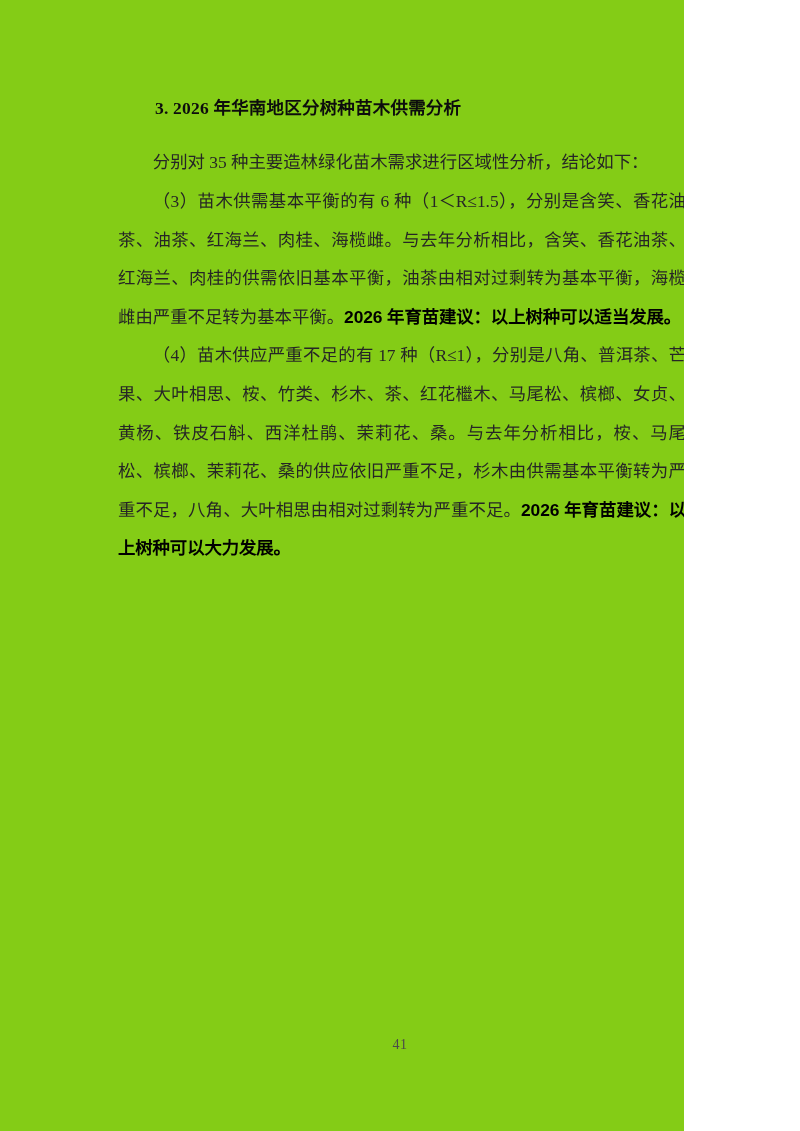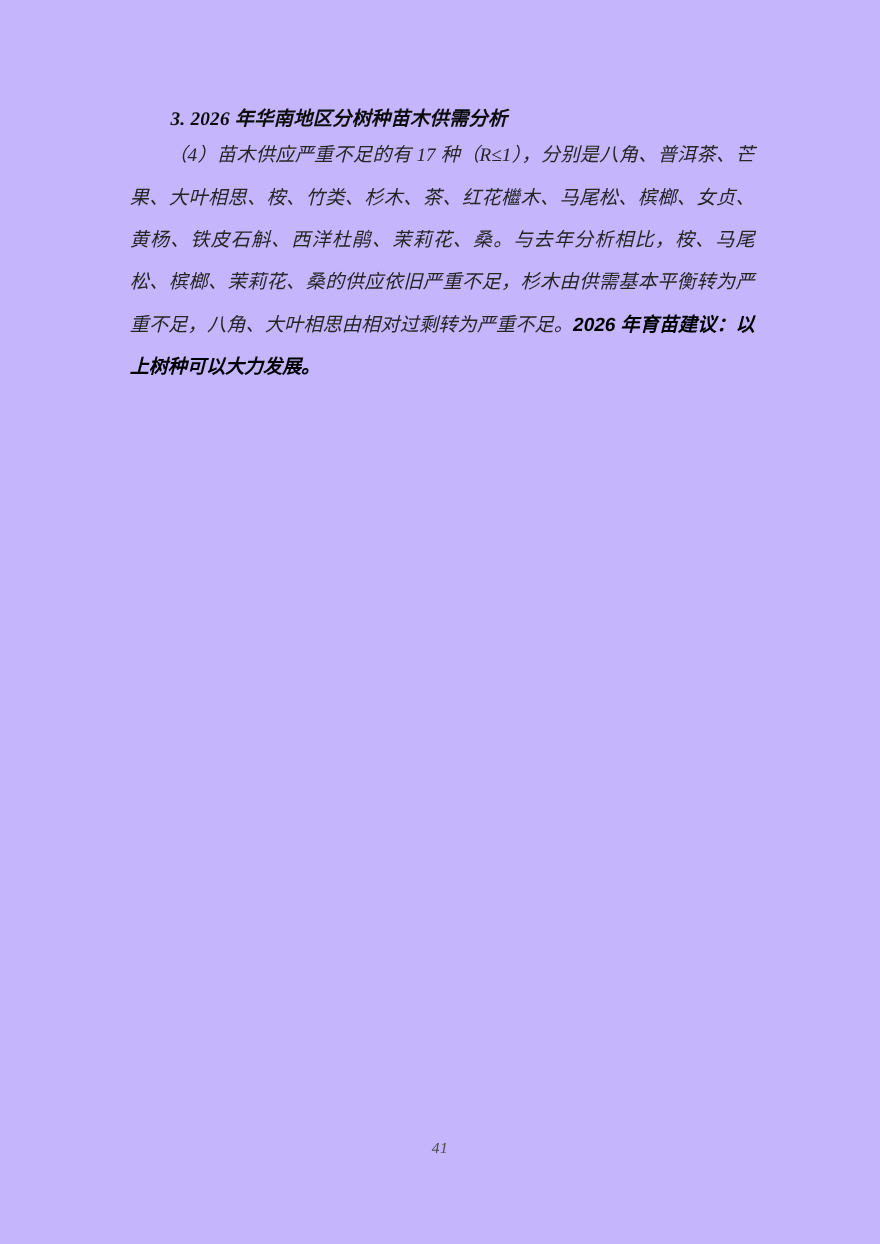"3. 2026 年华南地区分树种苗木供需分析" .page { background: #c4b5fd -> #84cc16; font-style: italic -> none; width: 800px -> 684px }
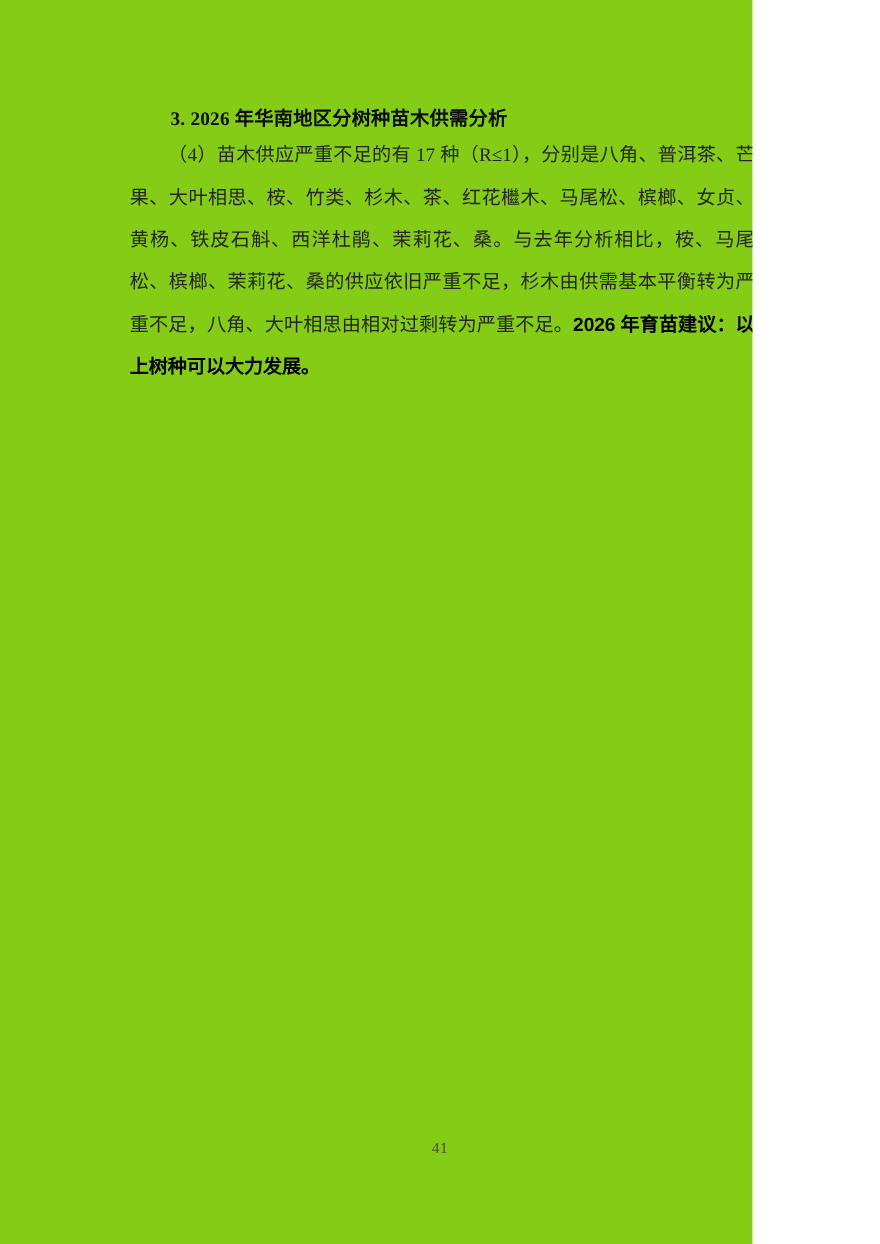"分别对 35 种主要造林绿化苗木需求进行区域性分析，结论如下：" p.para { html: none -> <p>分别对 35 种主要造林绿化苗木需求进行区域性分析，结论如下：</p> }
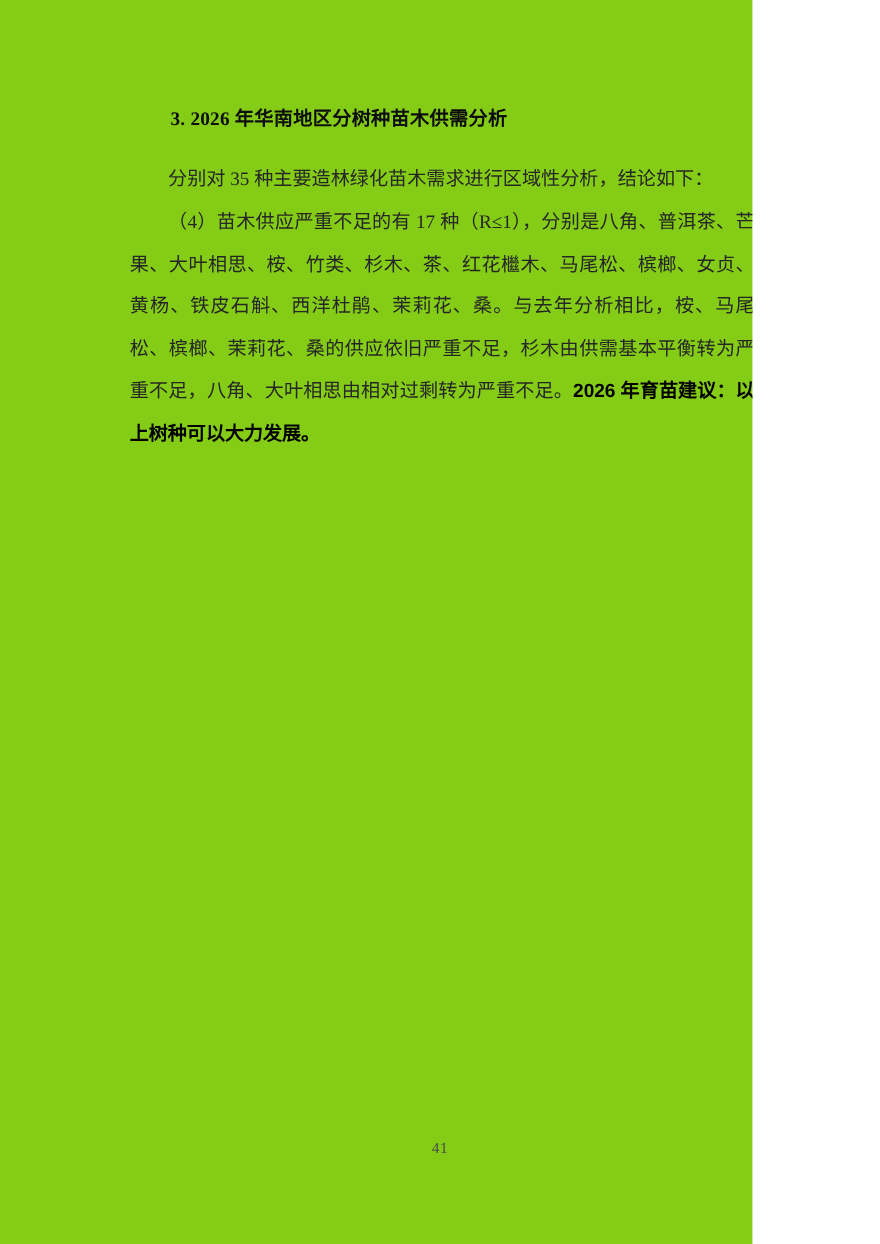"（3）苗木供需基本平衡的有 6" p.para { html: none -> <p><span>（3）苗木供需基本平衡的有 6 种（1＜R≤1.5），分别是含笑、香花油茶、油茶、红海兰、肉桂、海榄雌。与去年分析相比，含笑、香花油茶、红海兰、肉桂的供需依旧基本平衡，油茶由相对过剩转为基本平衡，海榄雌由严重不足转为基本平衡。</span><span>2026 年育苗建议：以上树种可以适当发展。</span></p> }
